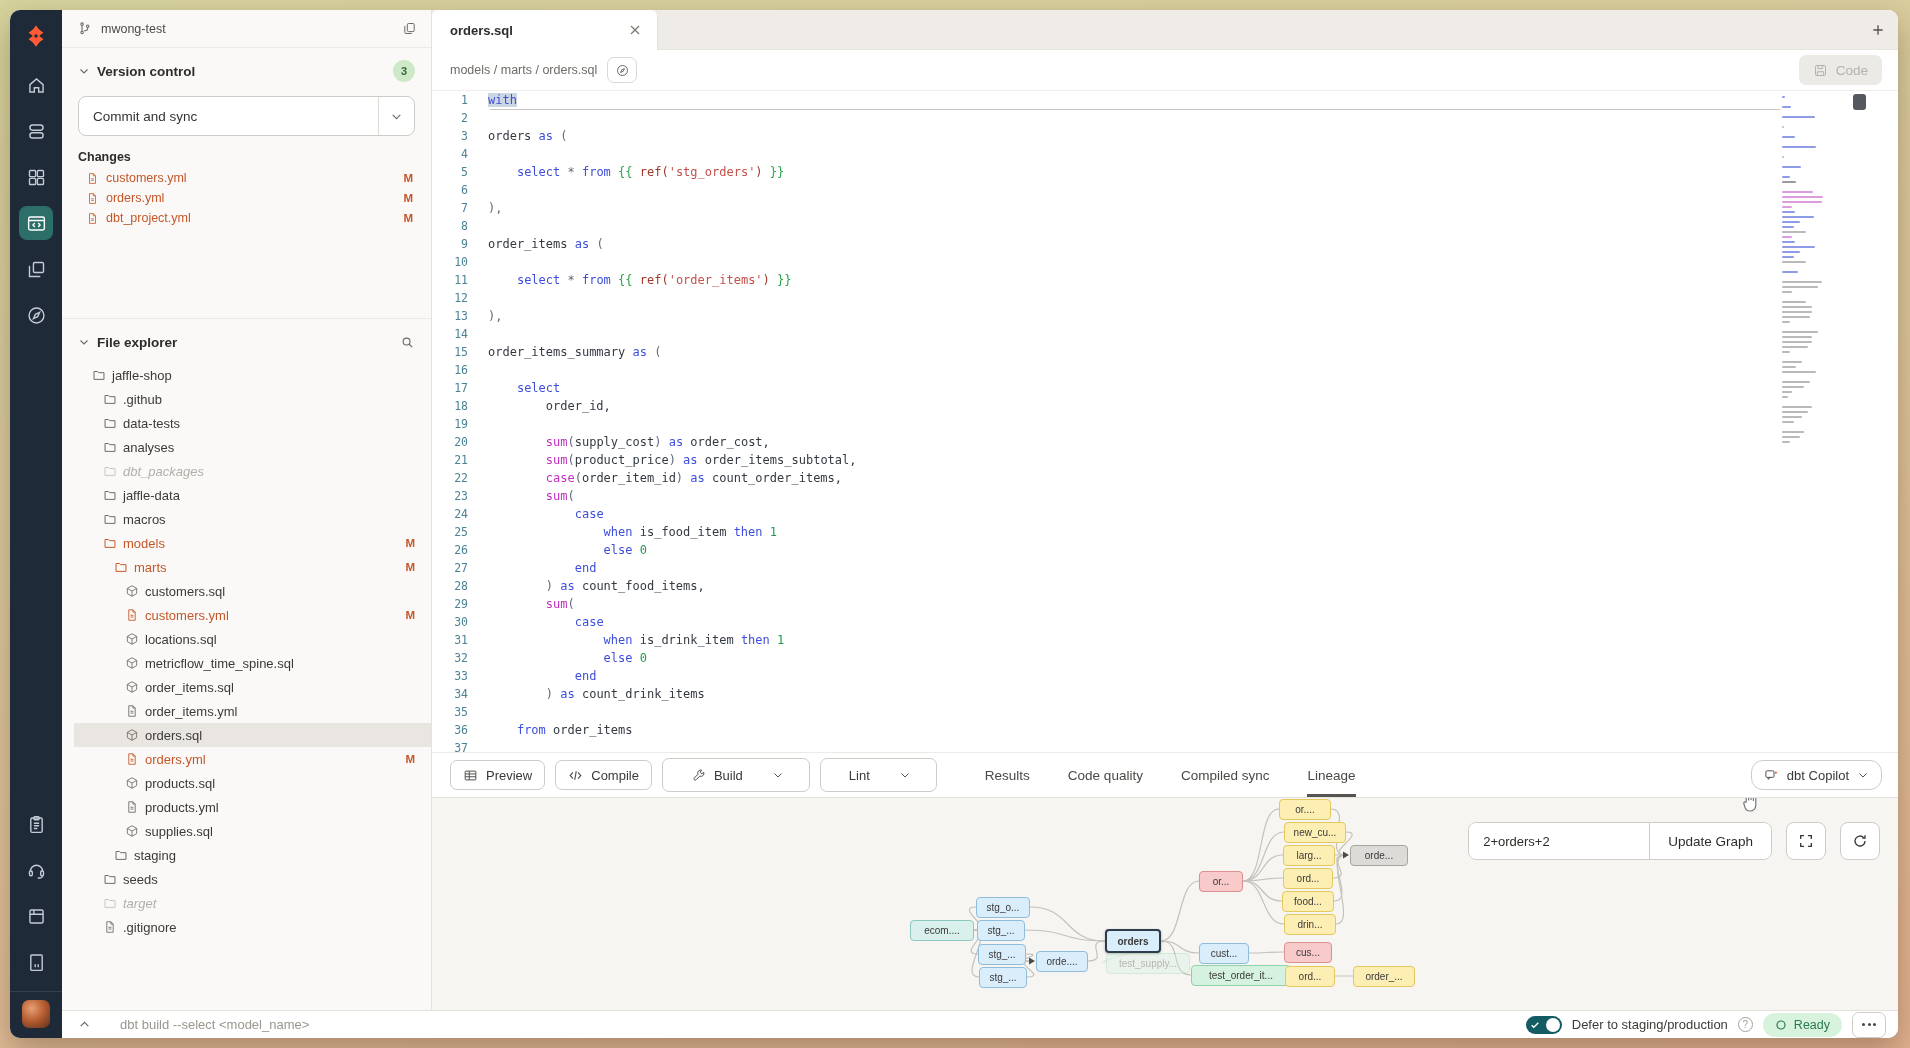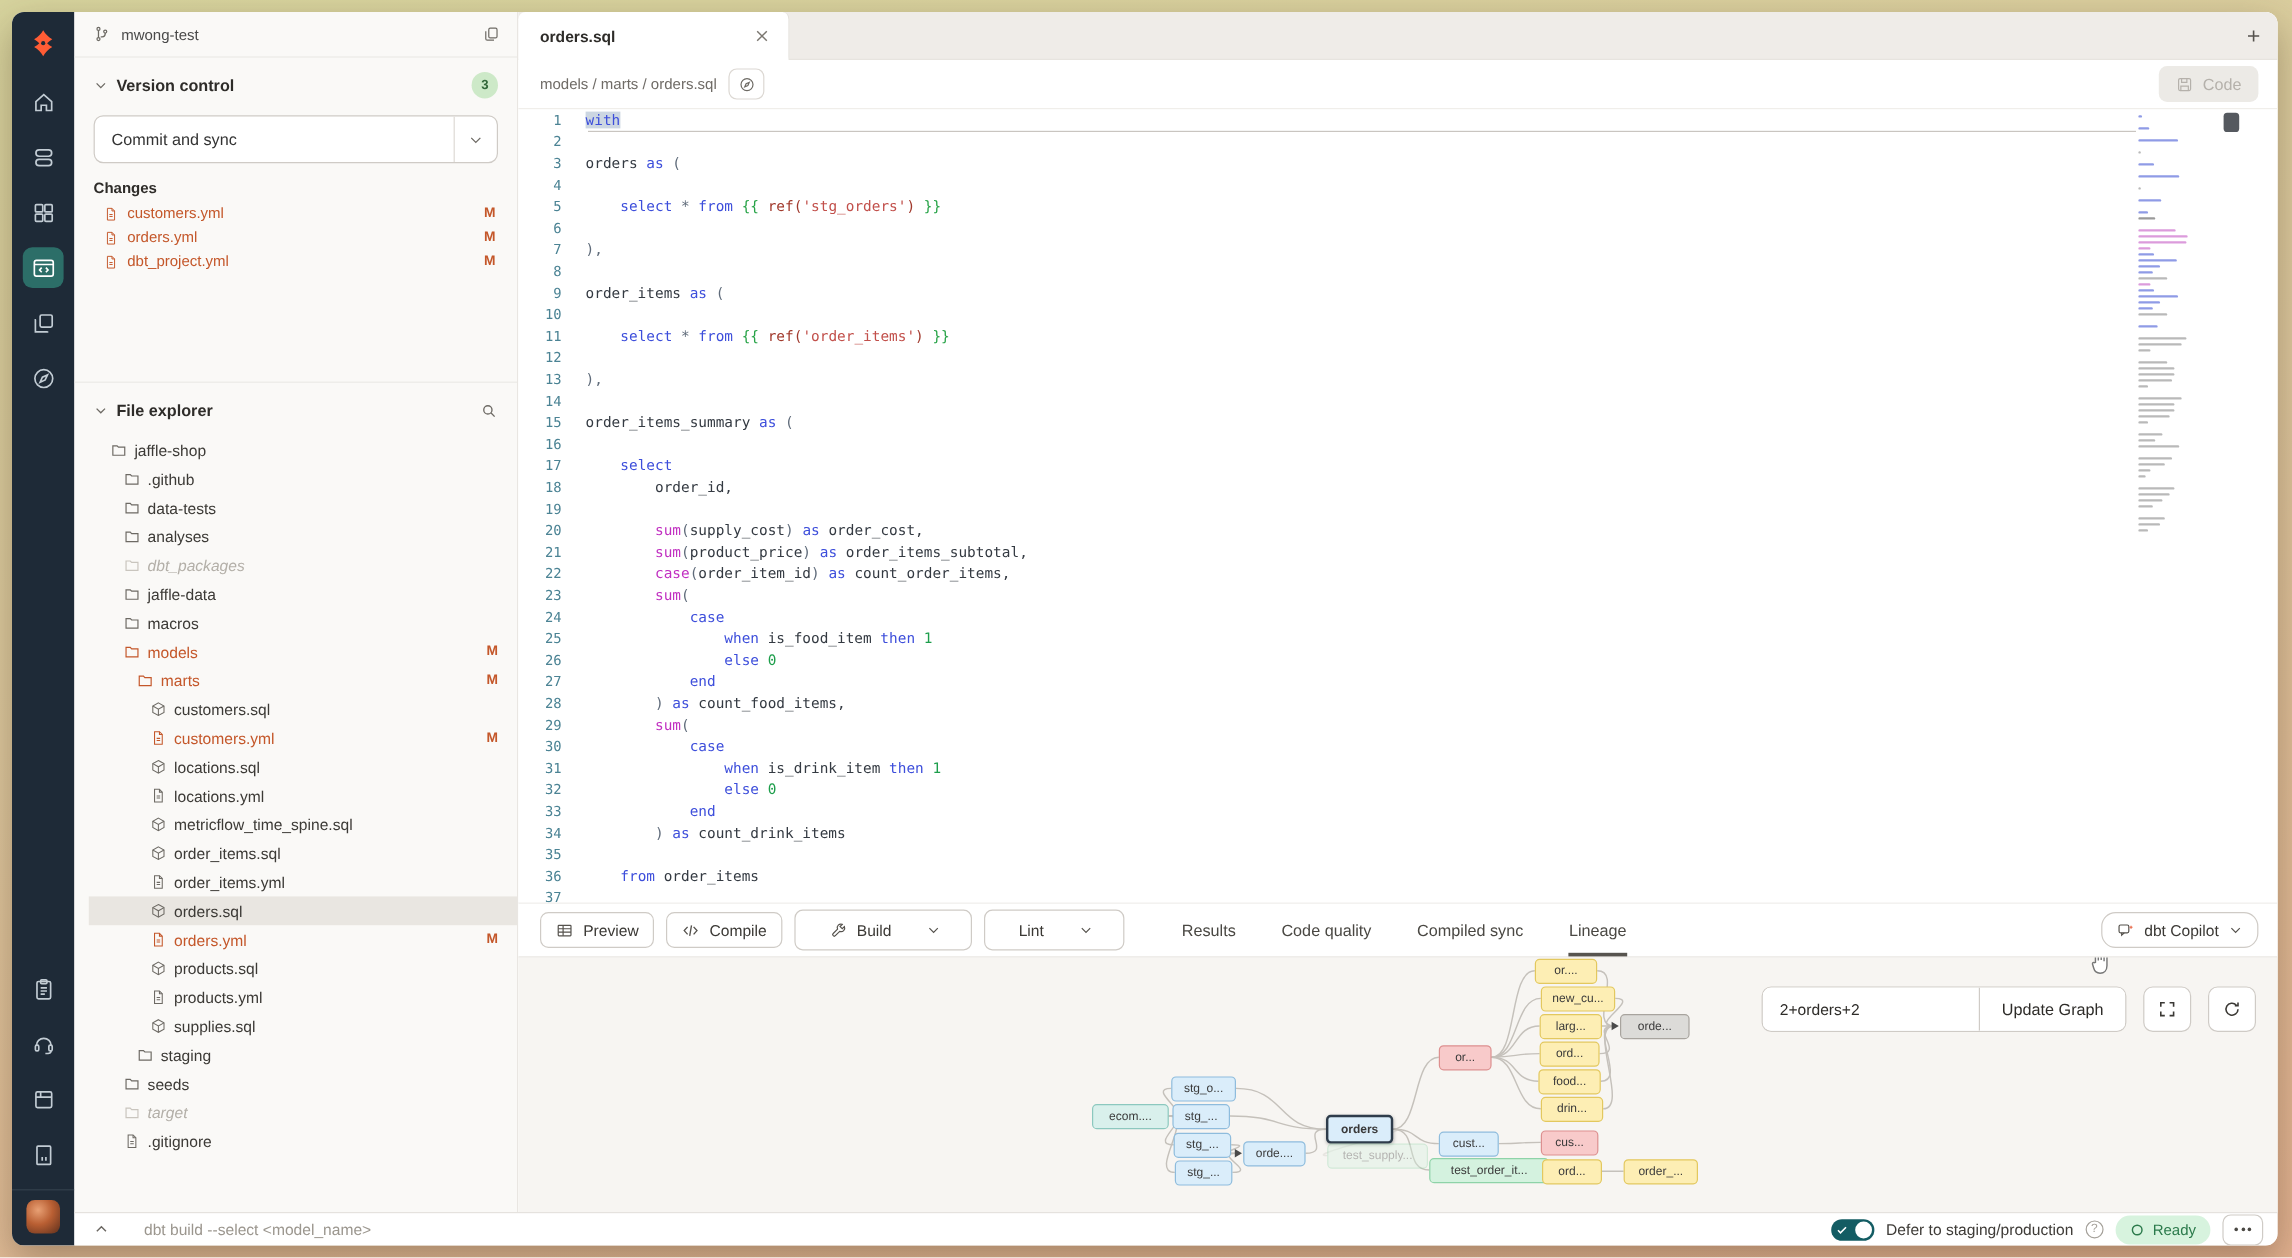"locations.yml" div.tree-row { html: <div> <span> <svg> <path></path> <path></path> </svg> </span> <span>locations.yml</span> </div> -> none }
